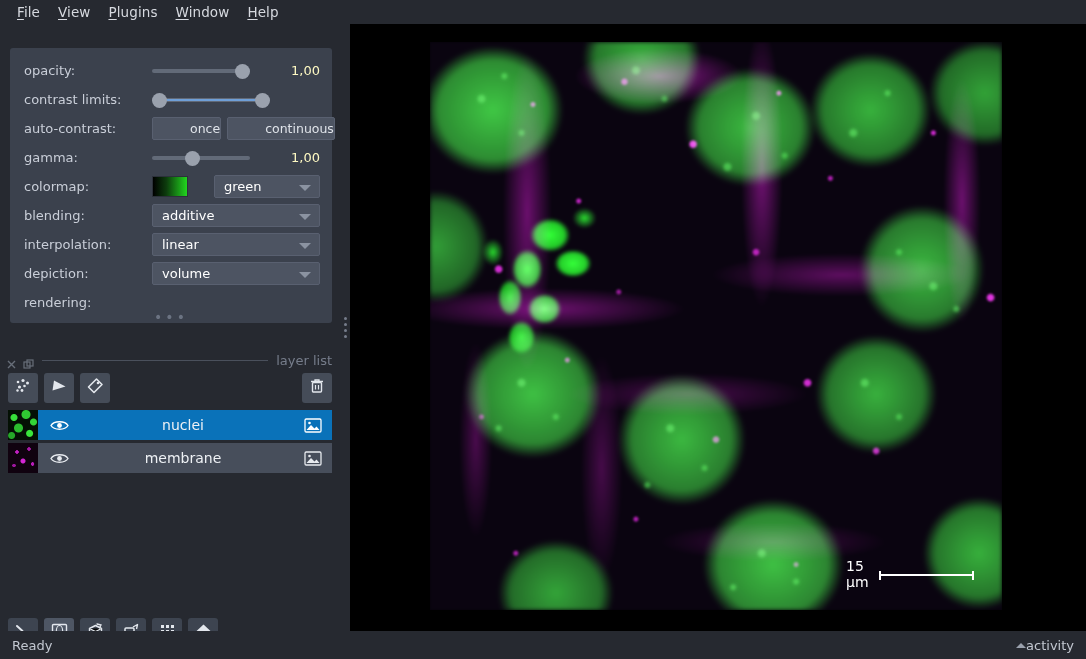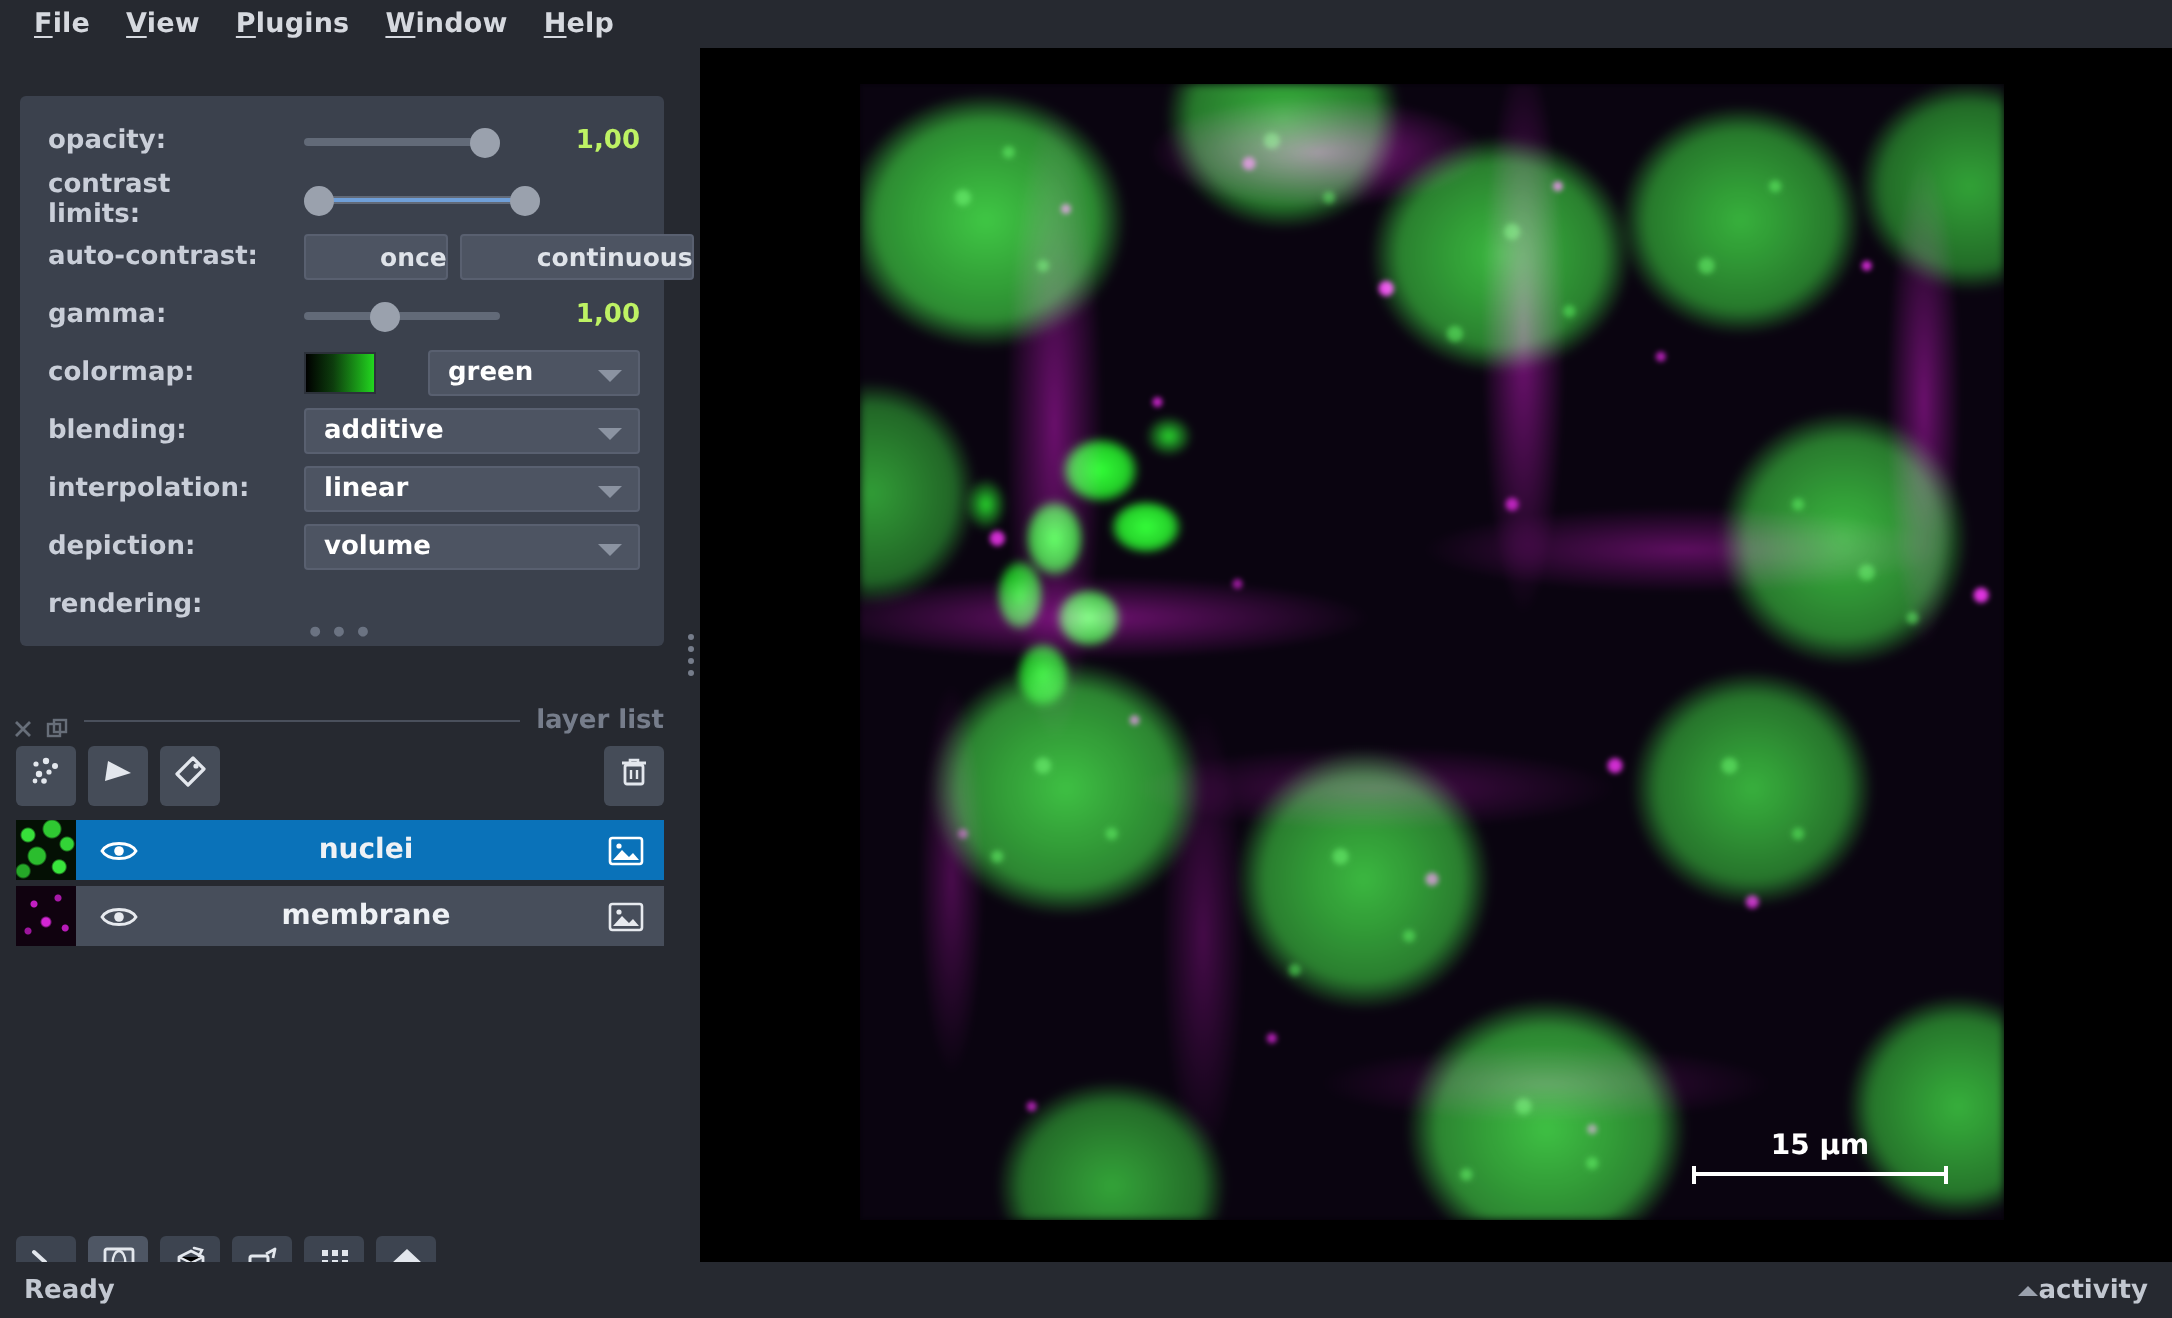"File" #app { font-weight: bold -> none }
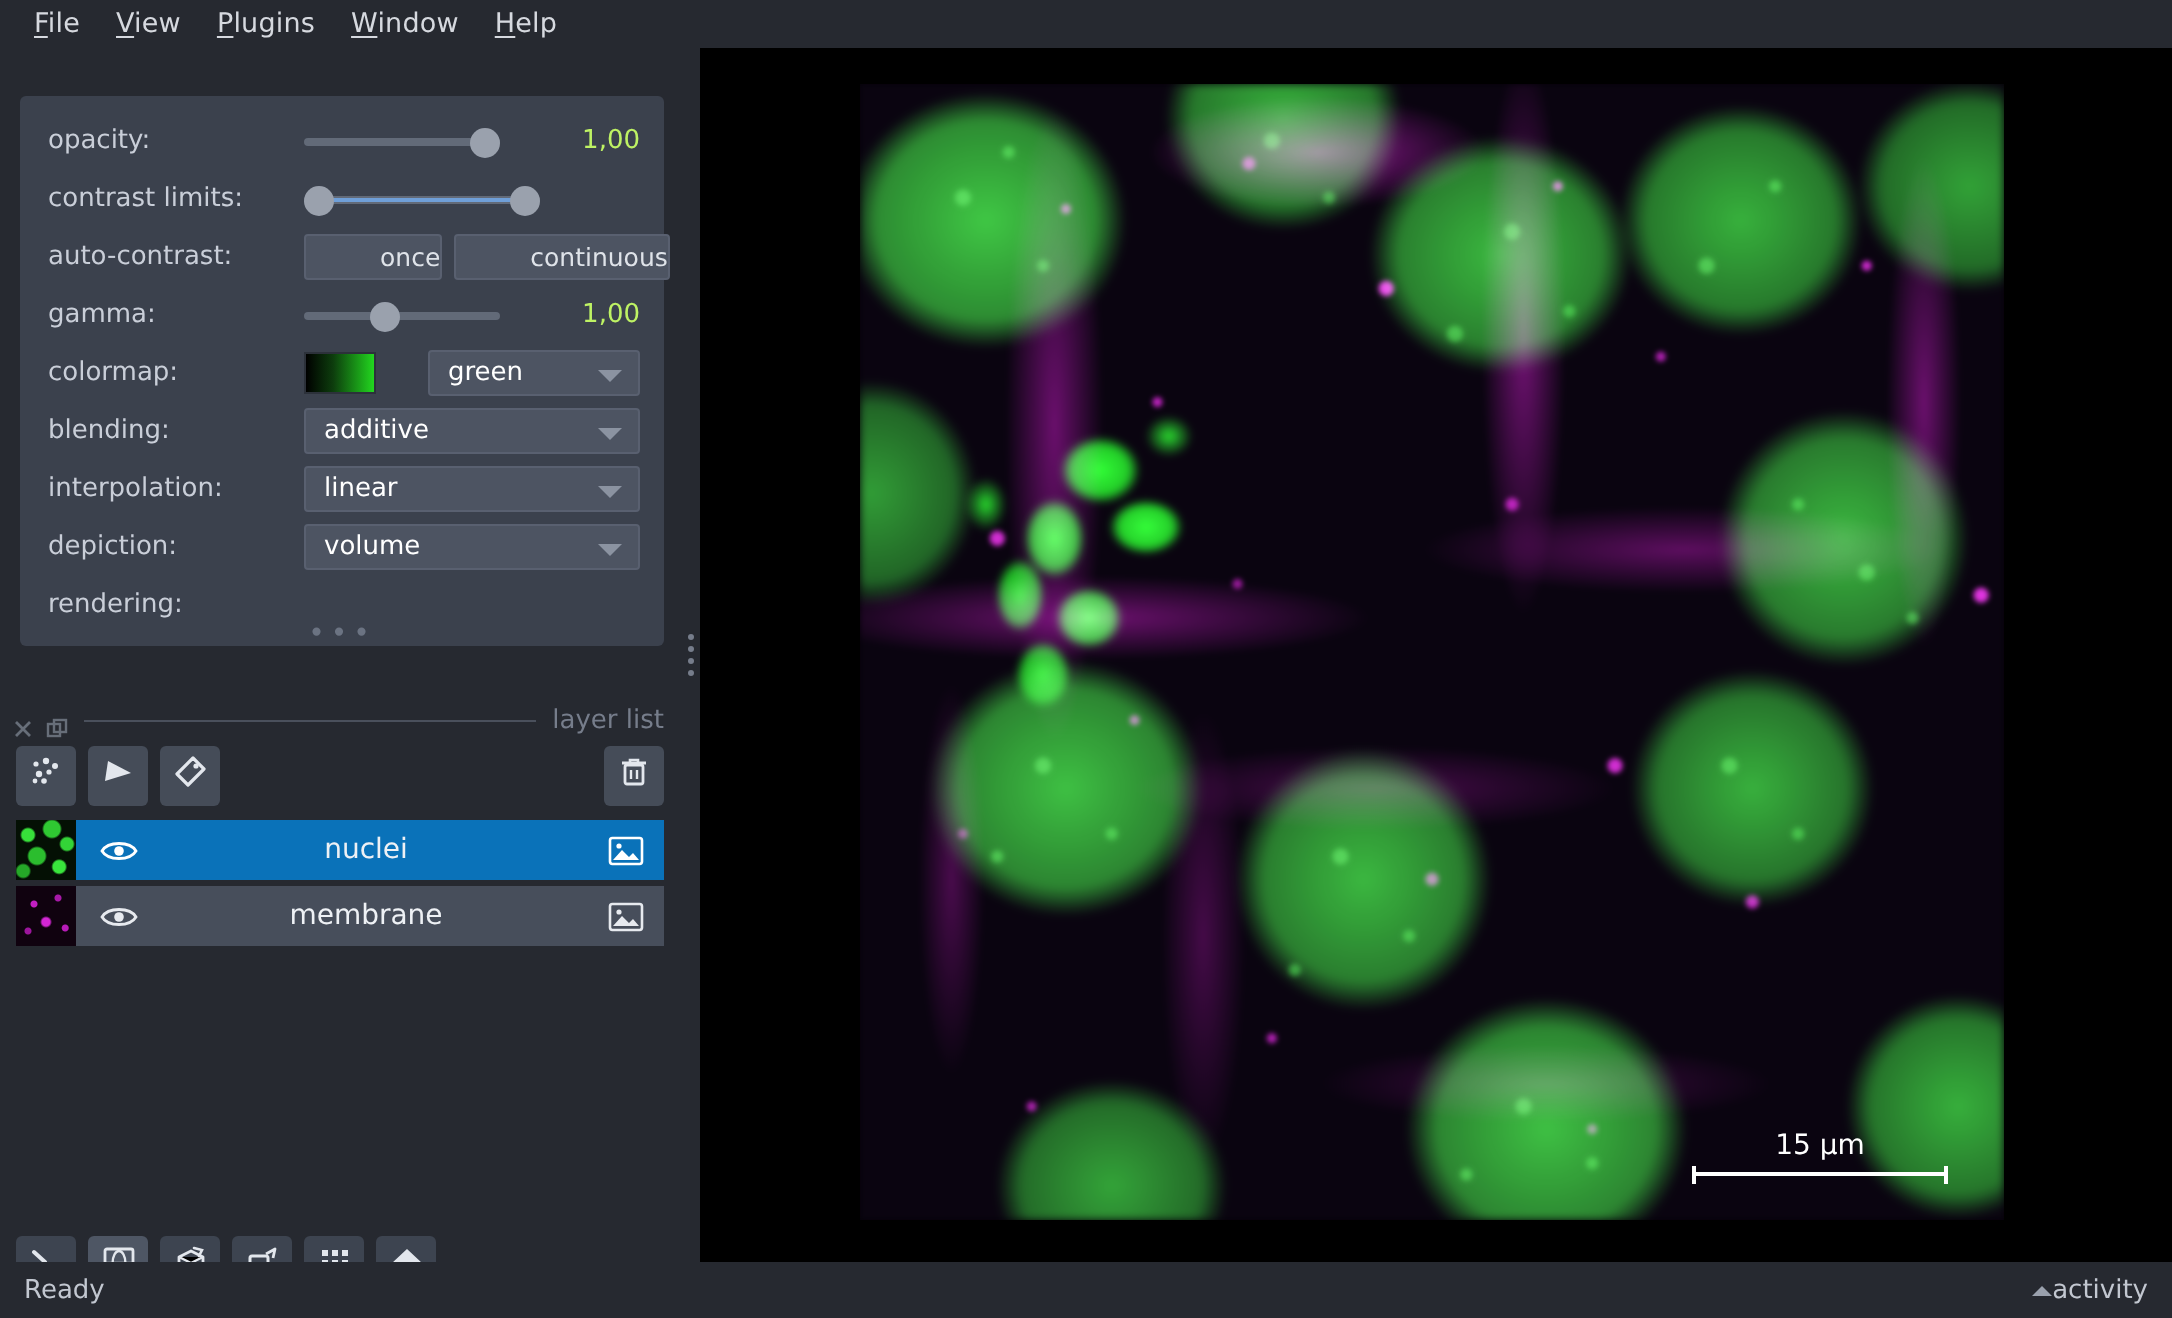"1,00" .slider-val { color: #bef264 -> #fef9c3 }
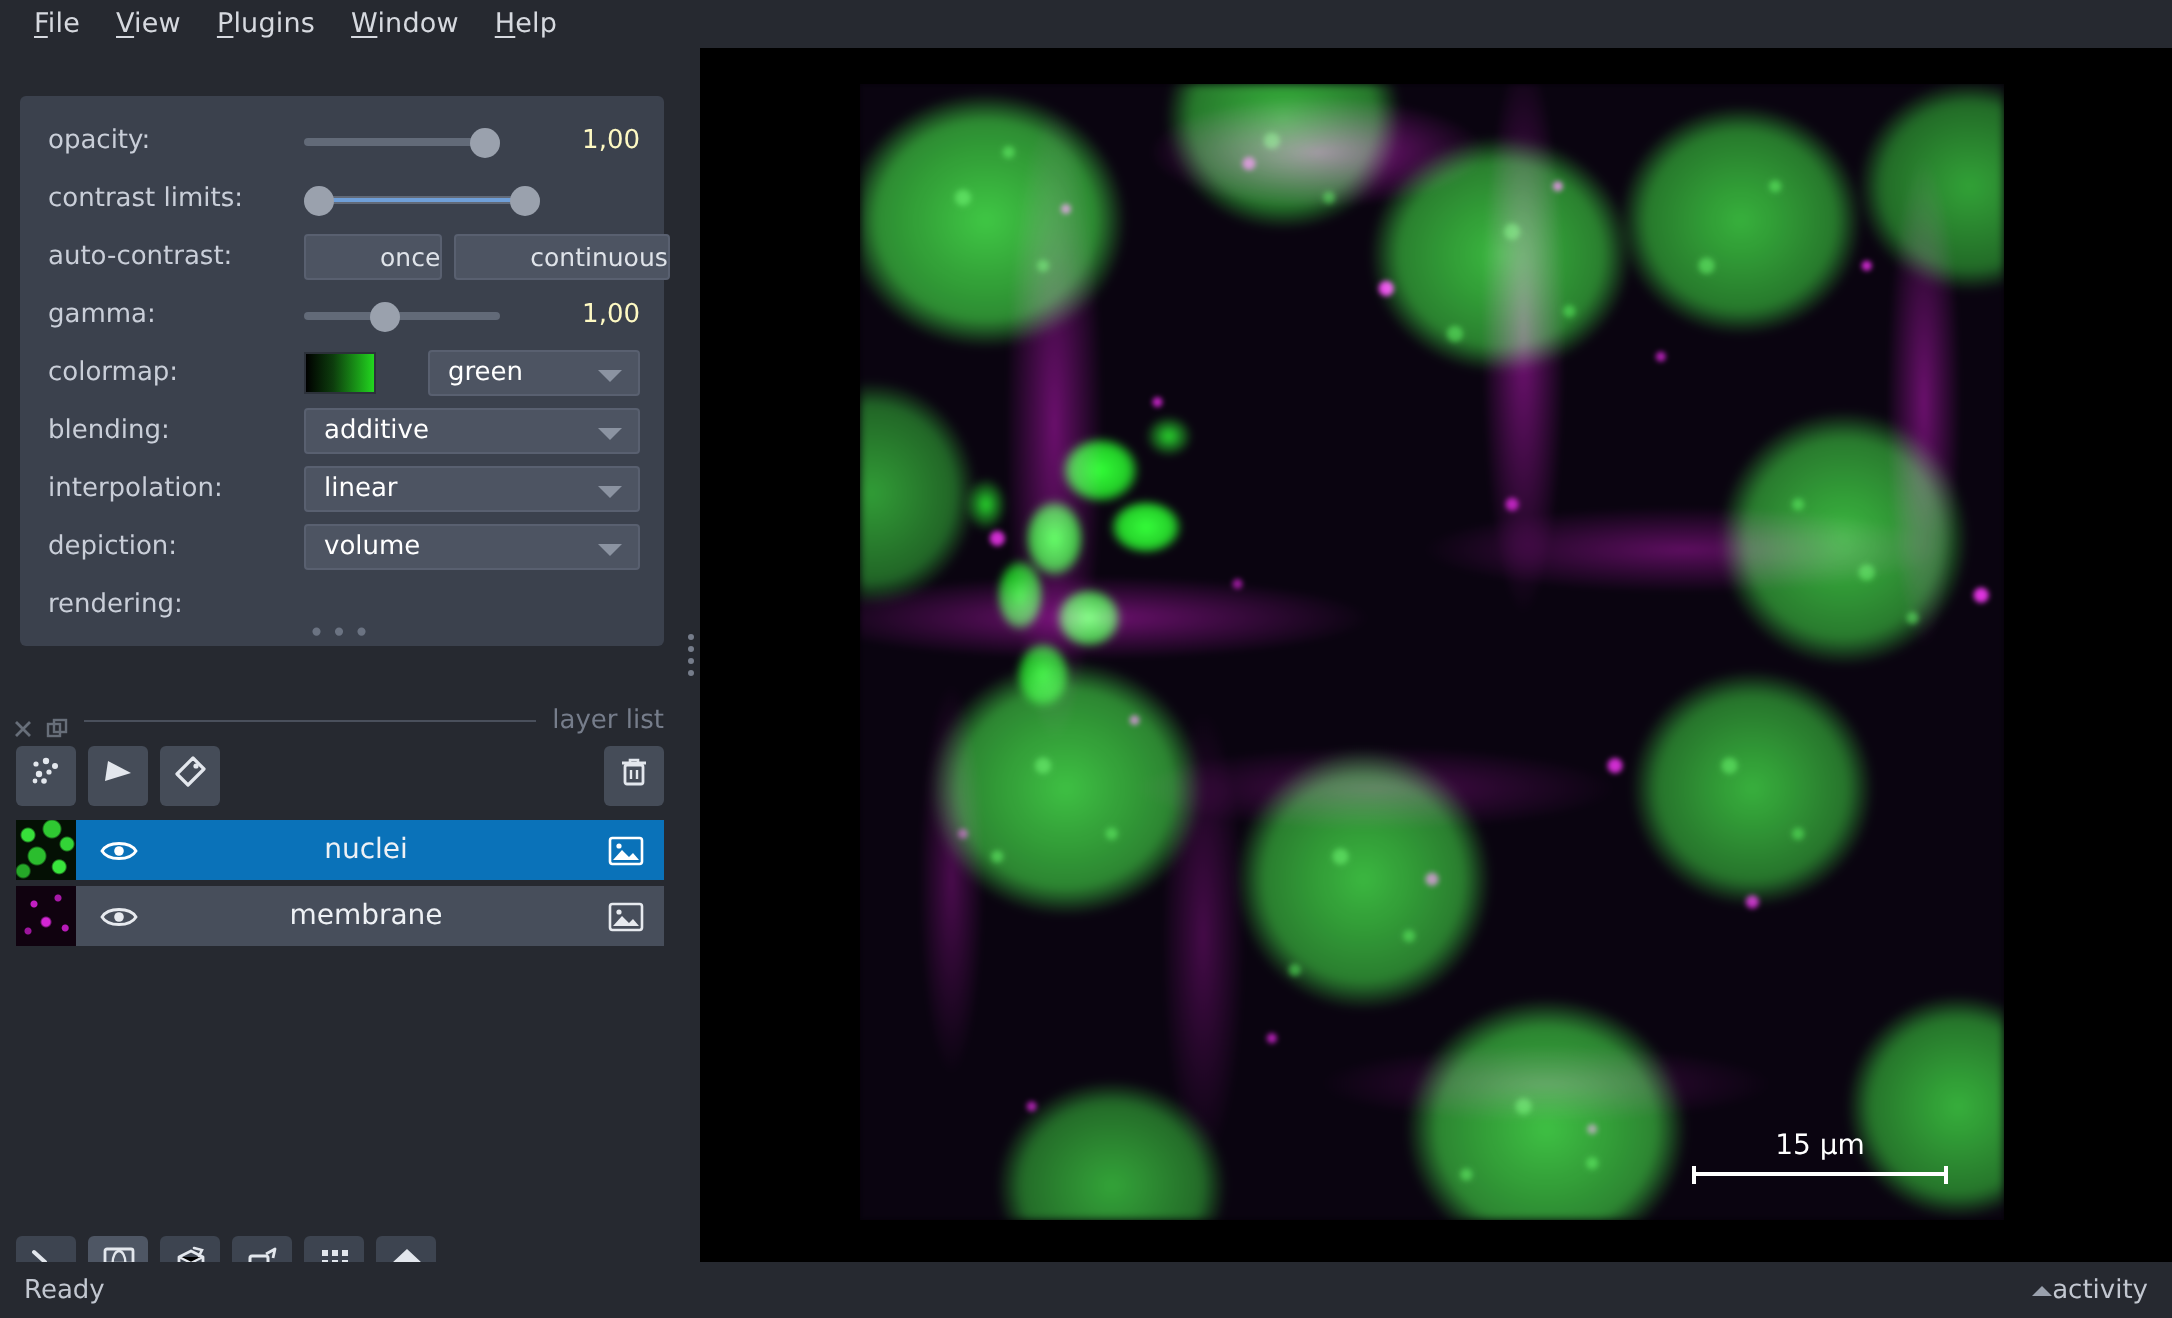"15 µm" .scalebar-wrap { flex-direction: column -> row }
